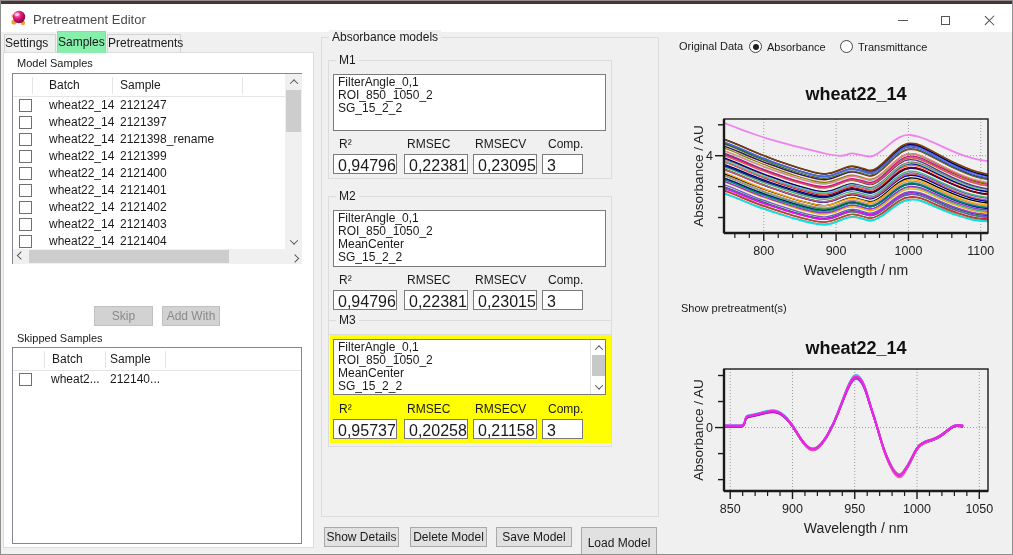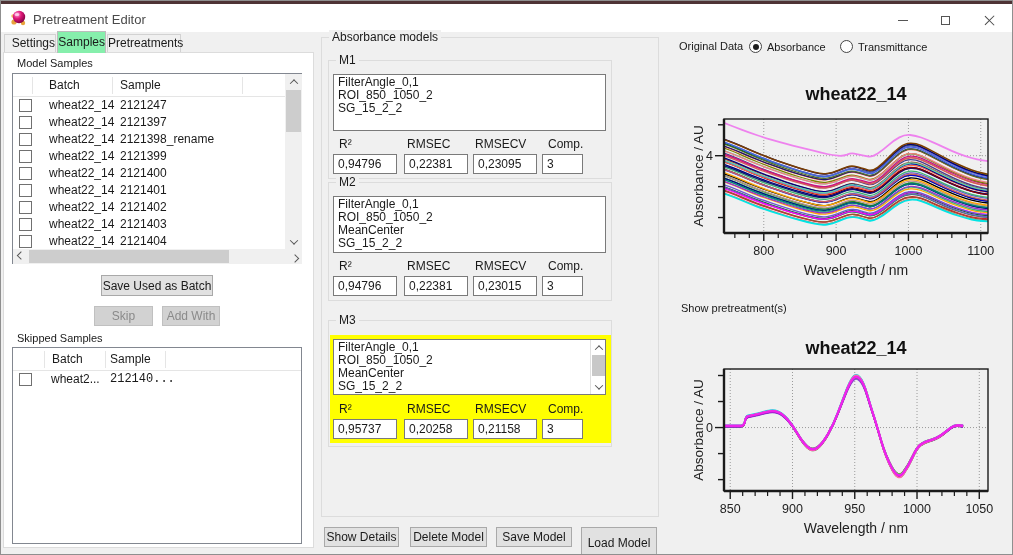"Settings" .tab { text-align: right -> left }
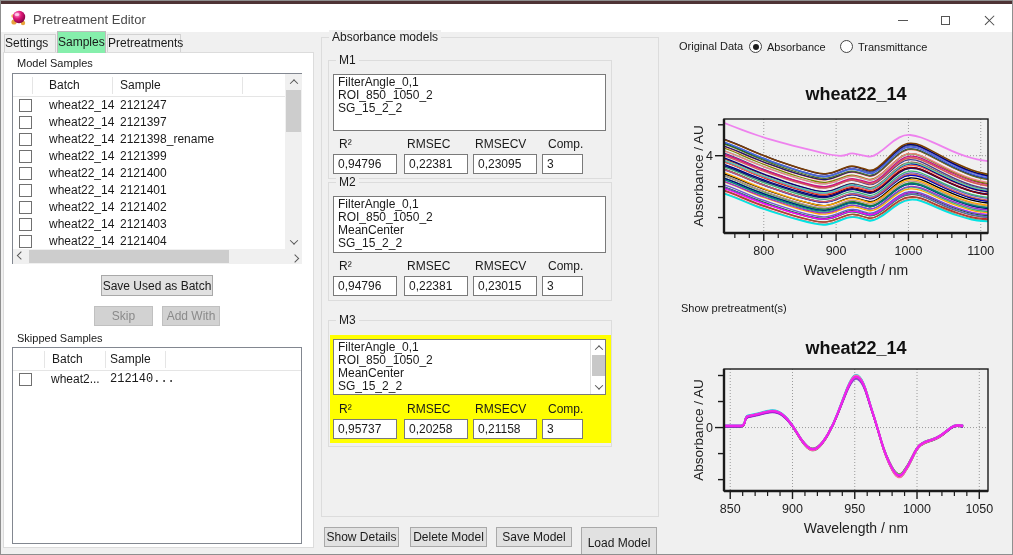"0,94796" .vbox { font-size: 12px -> 16px }
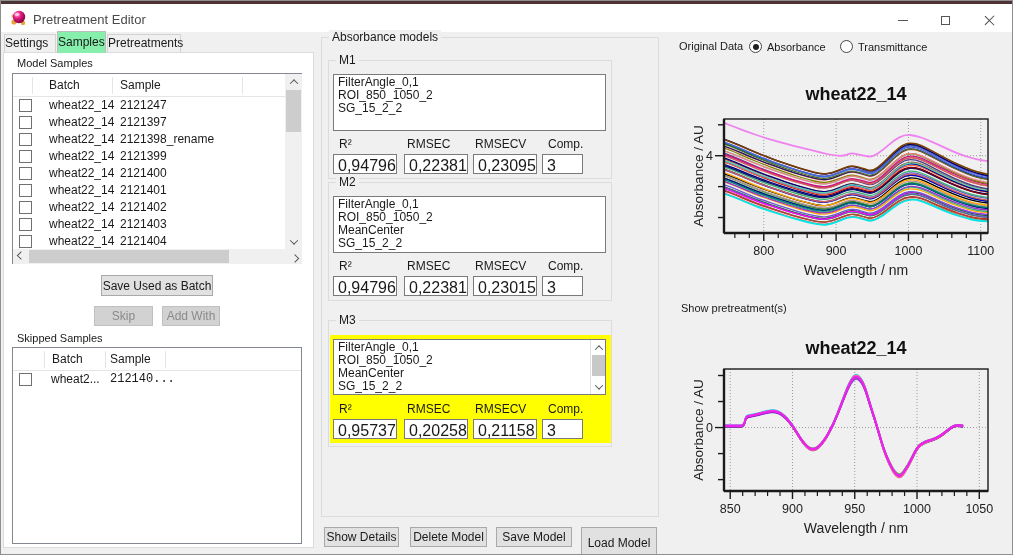"M2" div.groupbox { height: 119px -> 139px; top: 144px -> 158px }
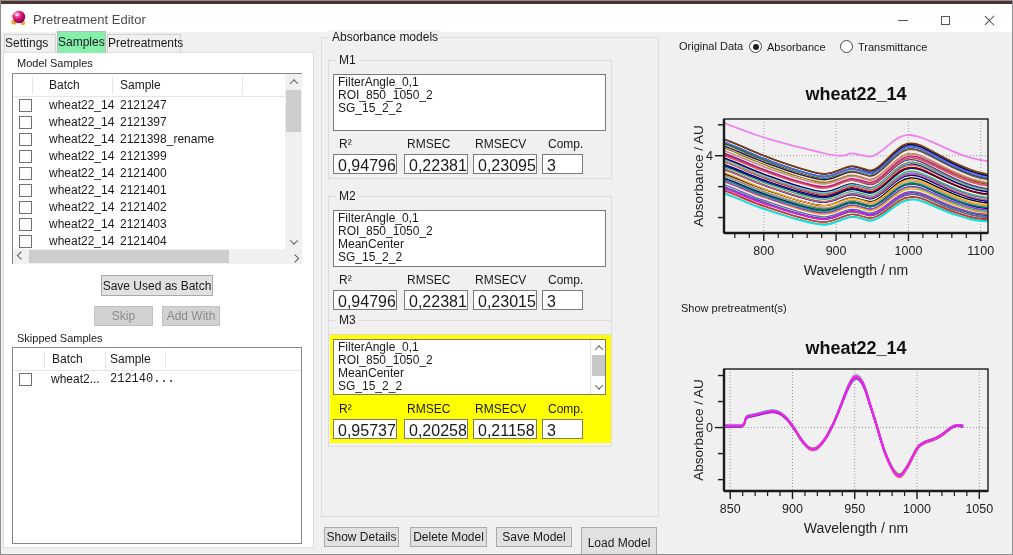"Save Used as Batch" button.btn { html: <button>Save Used as Batch</button> -> none }
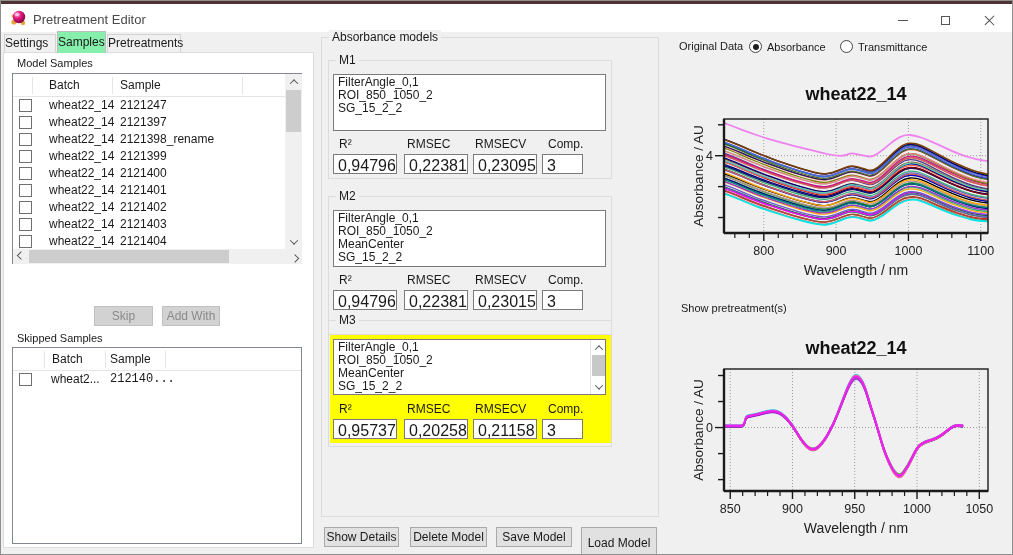"212140..." span { font-family: Liberation Mono, monospace -> none }
